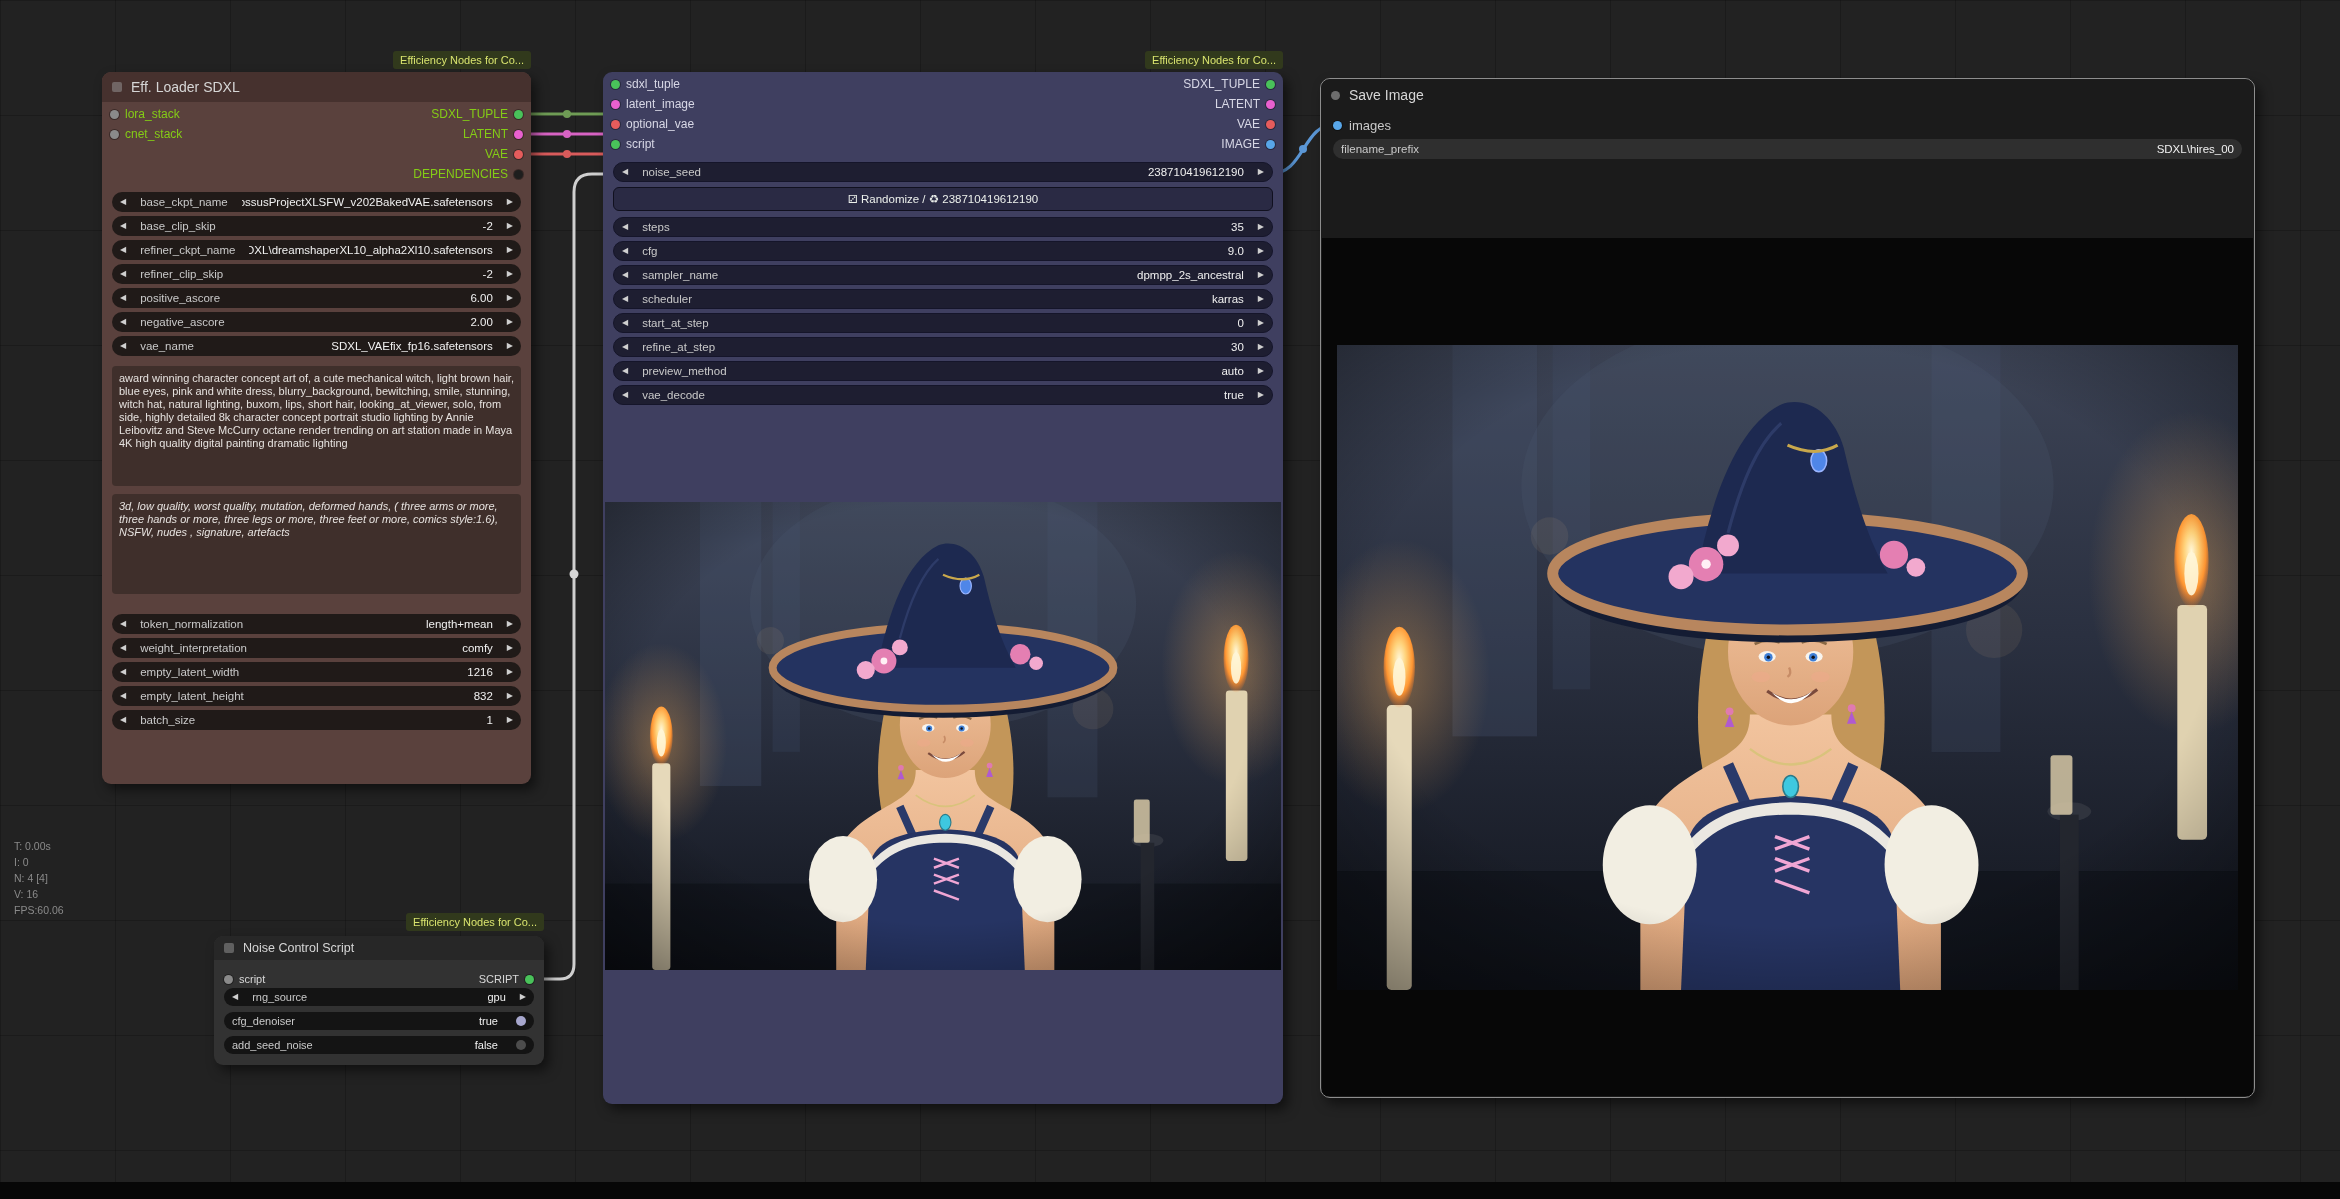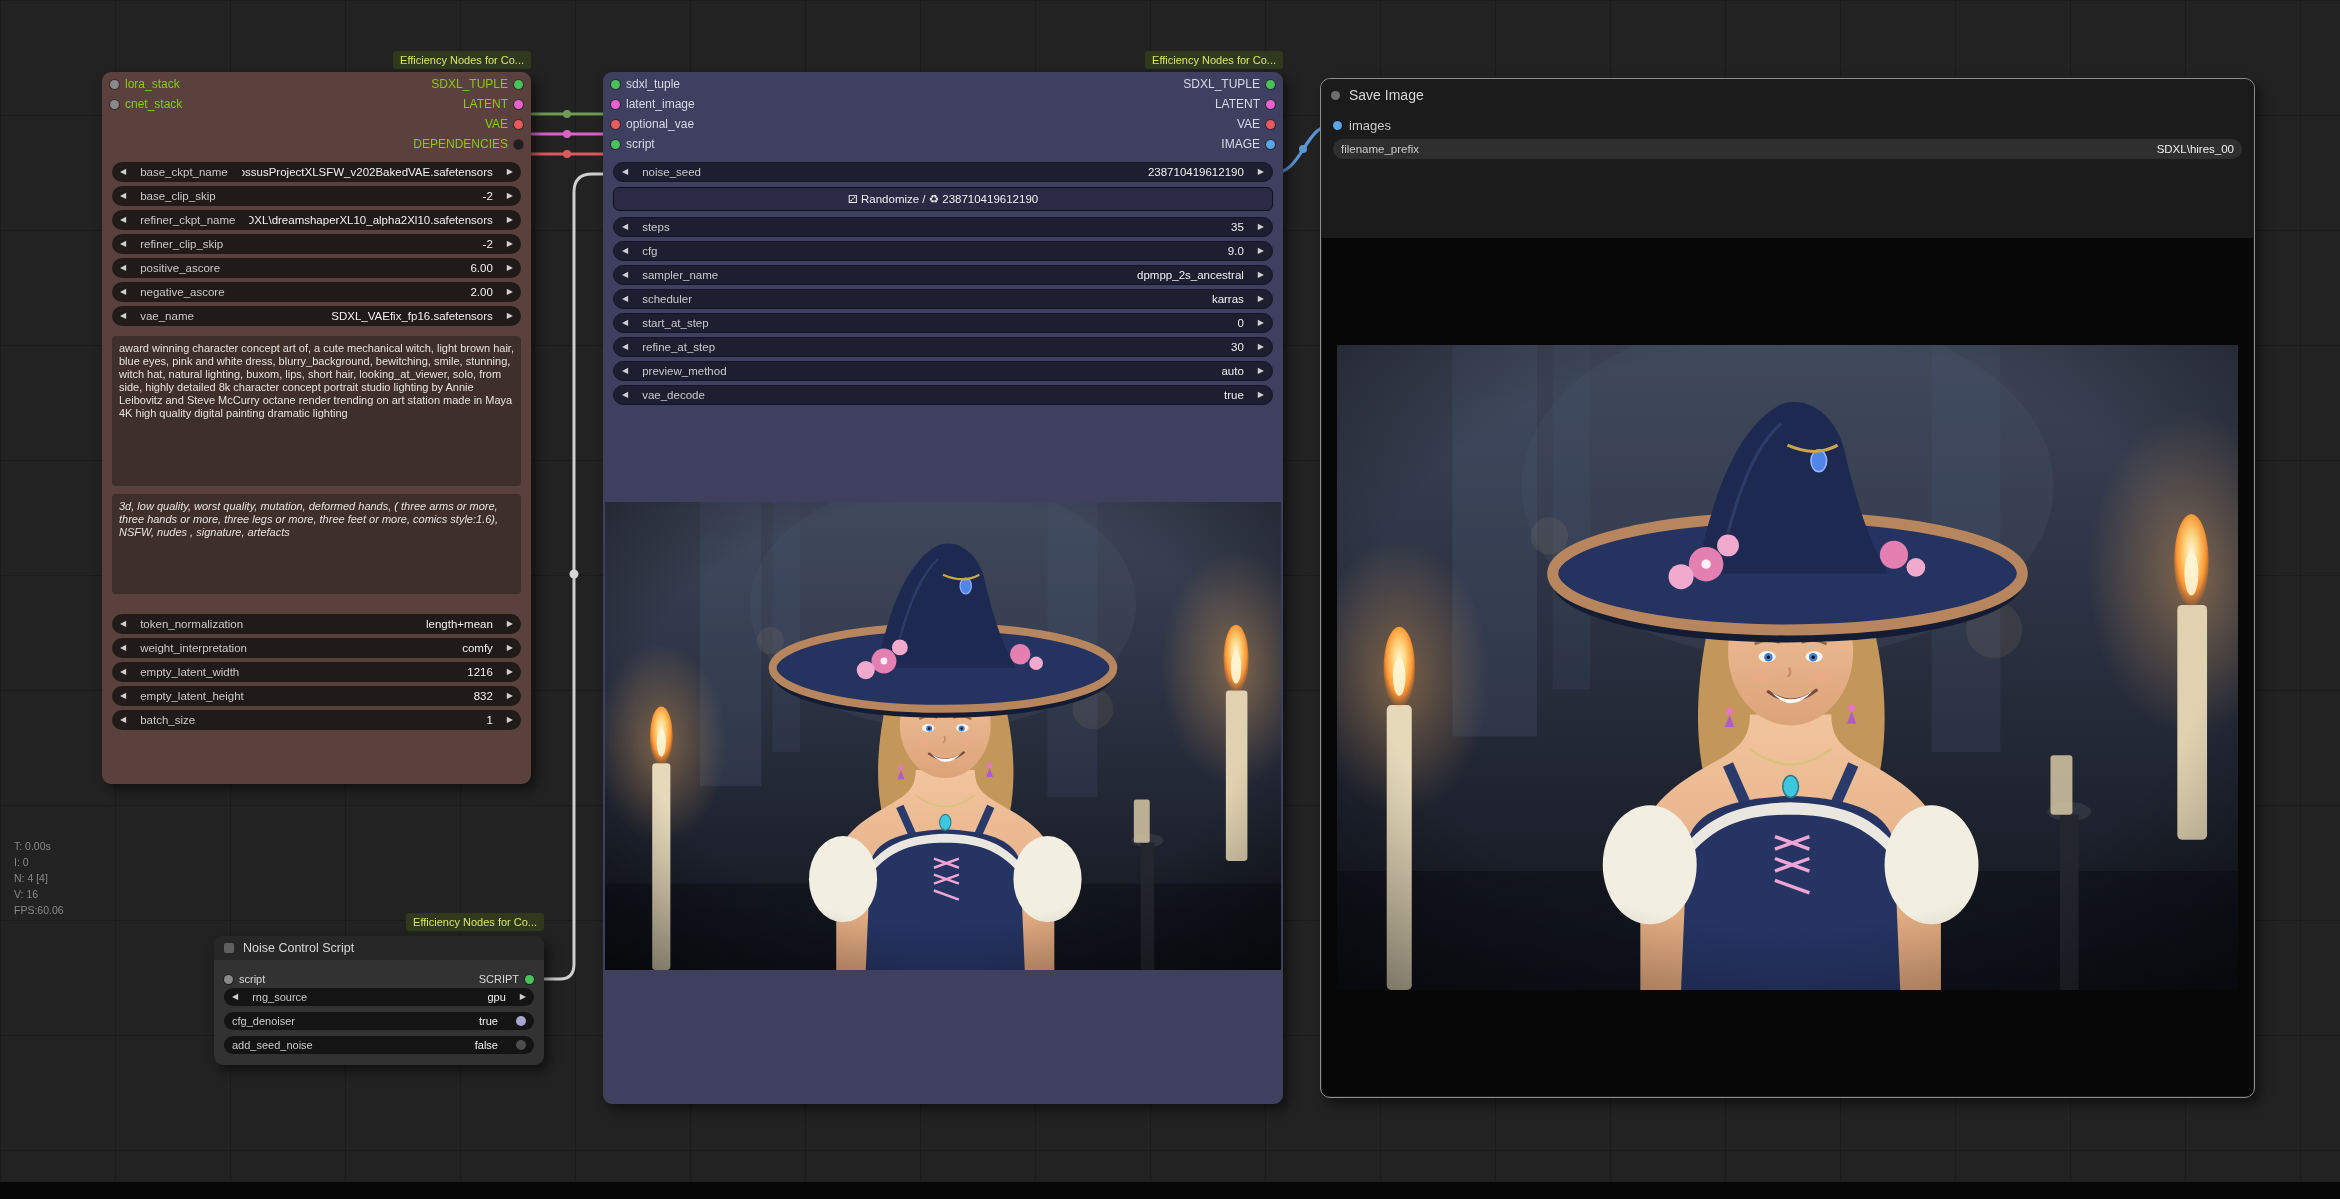"Eff. Loader SDXL" div.node-header { html: none -> <div> <span></span> <span>Eff. Loader SDXL</span> </div> }
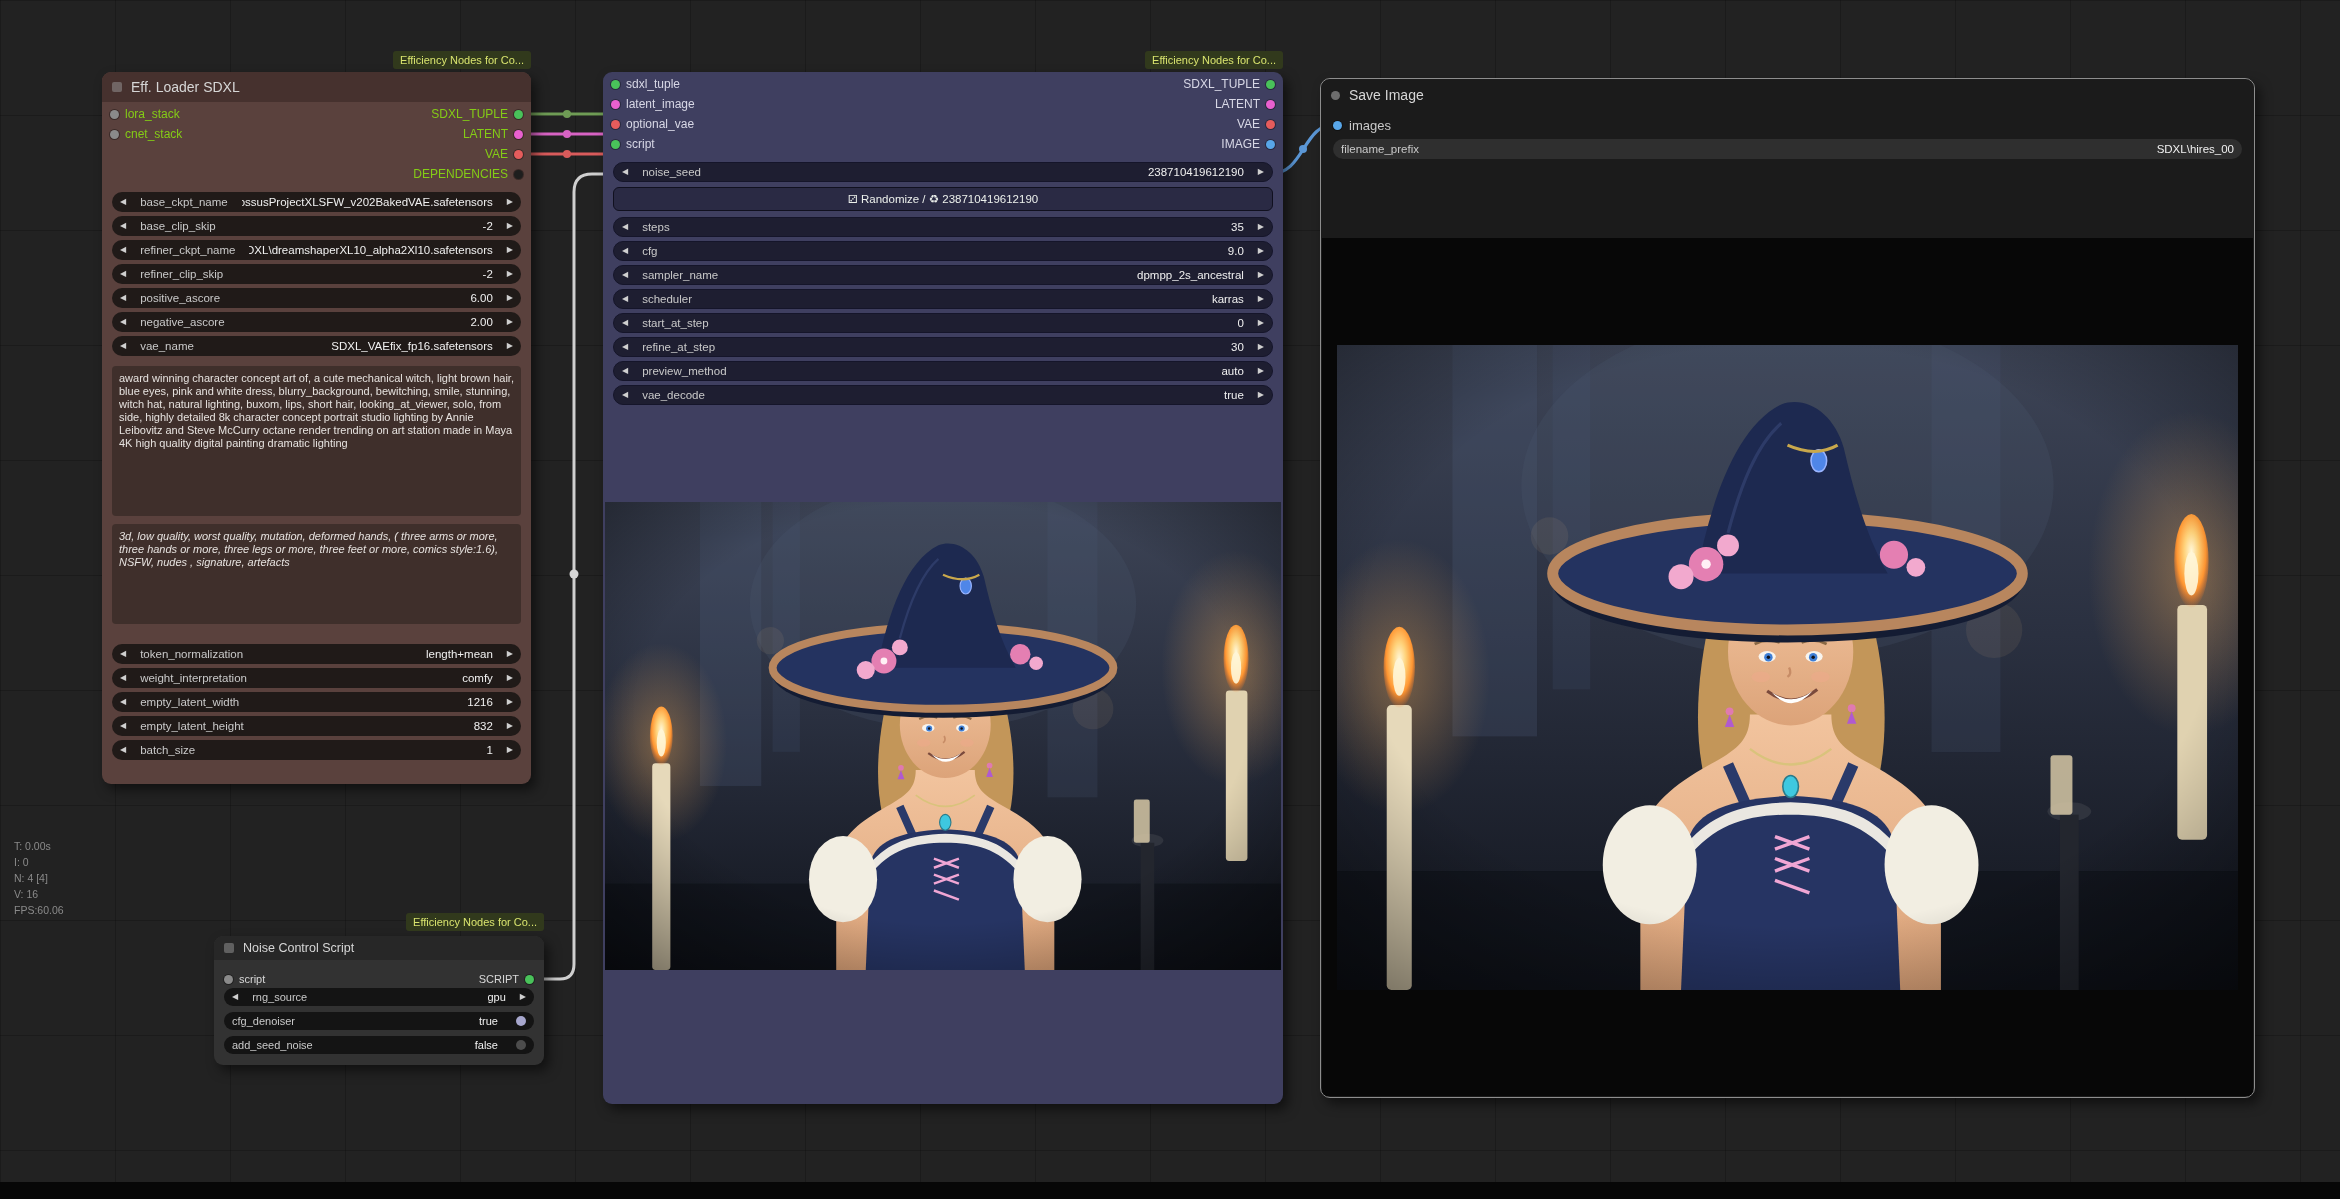"award winning character concept art" .prompt { height: 150px -> 120px }
